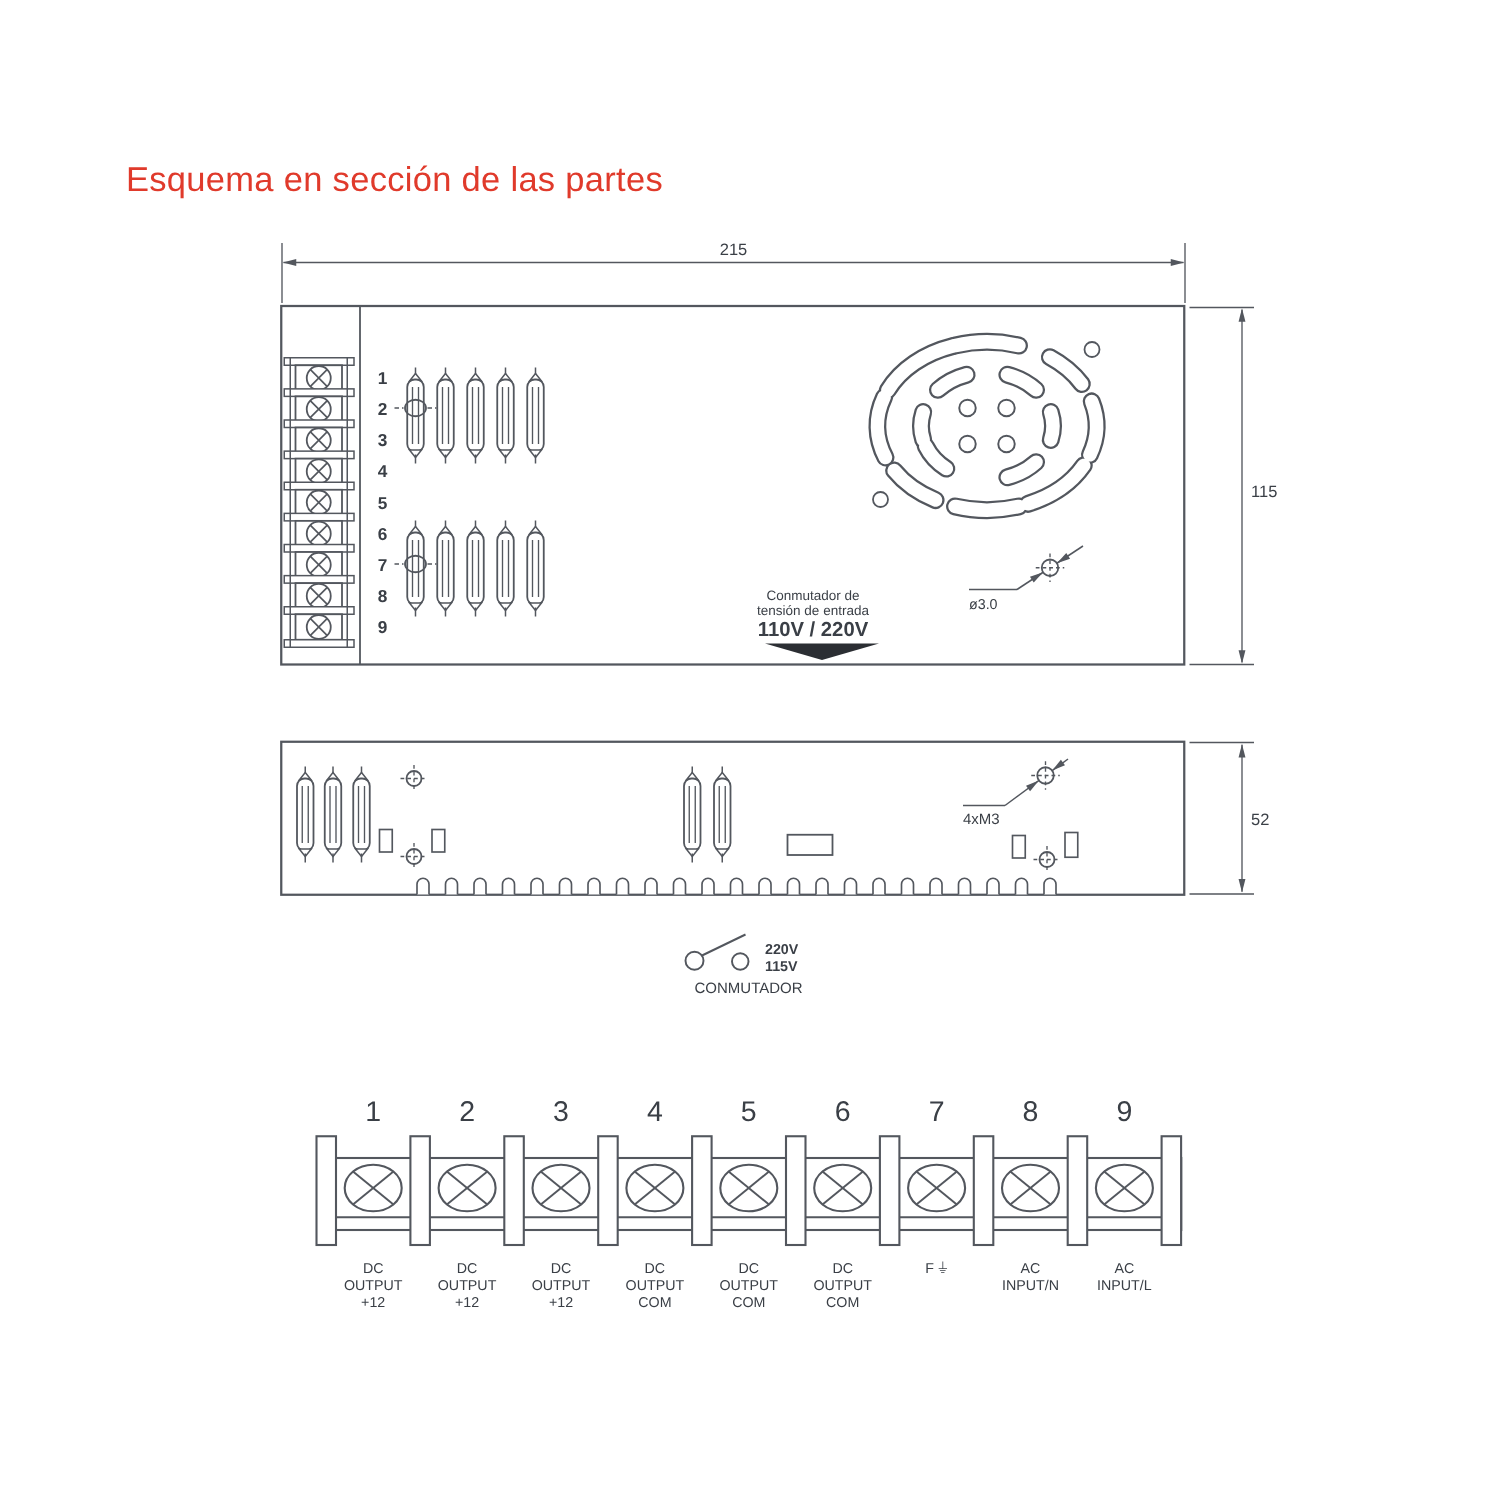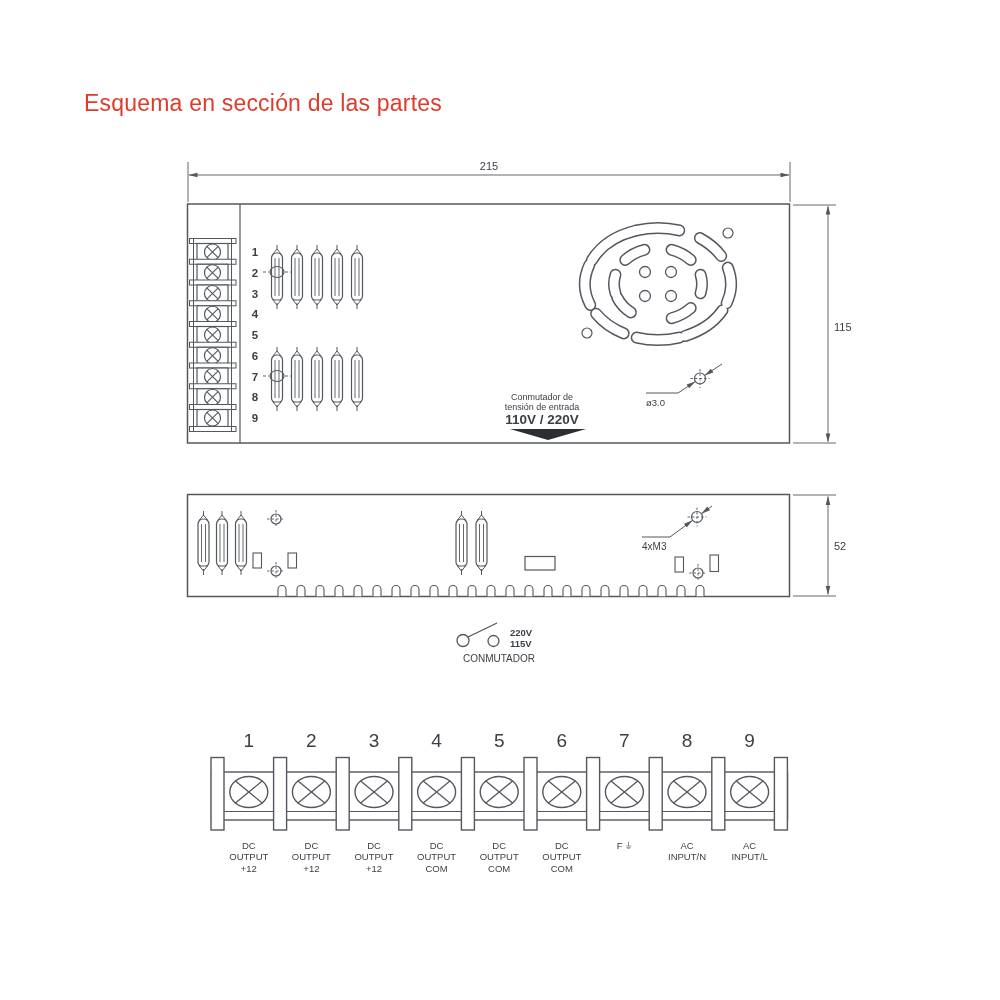"Esquema en sección de las" div.title { margin-top: none -> 16px }
